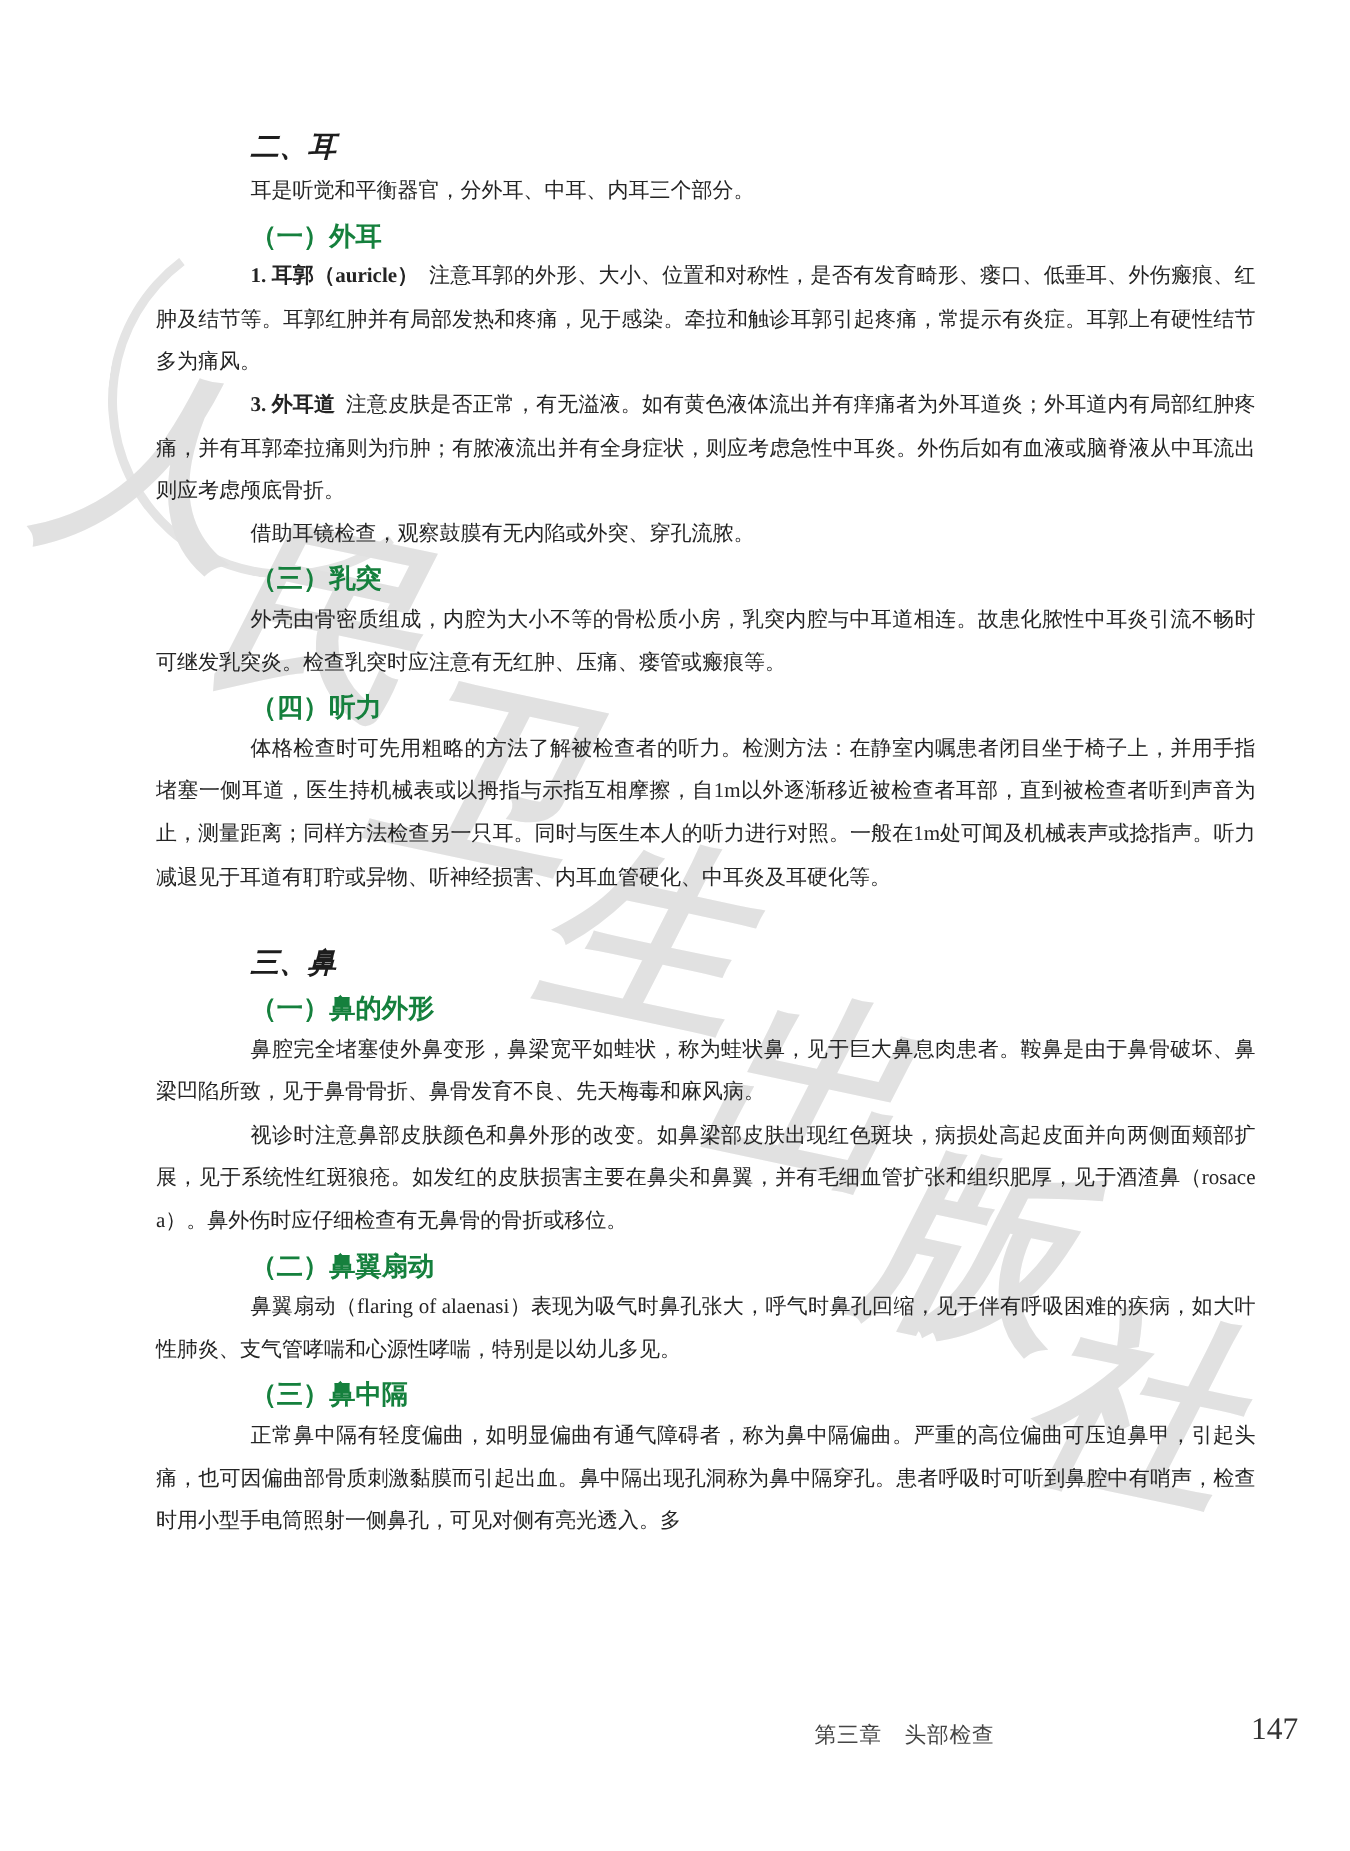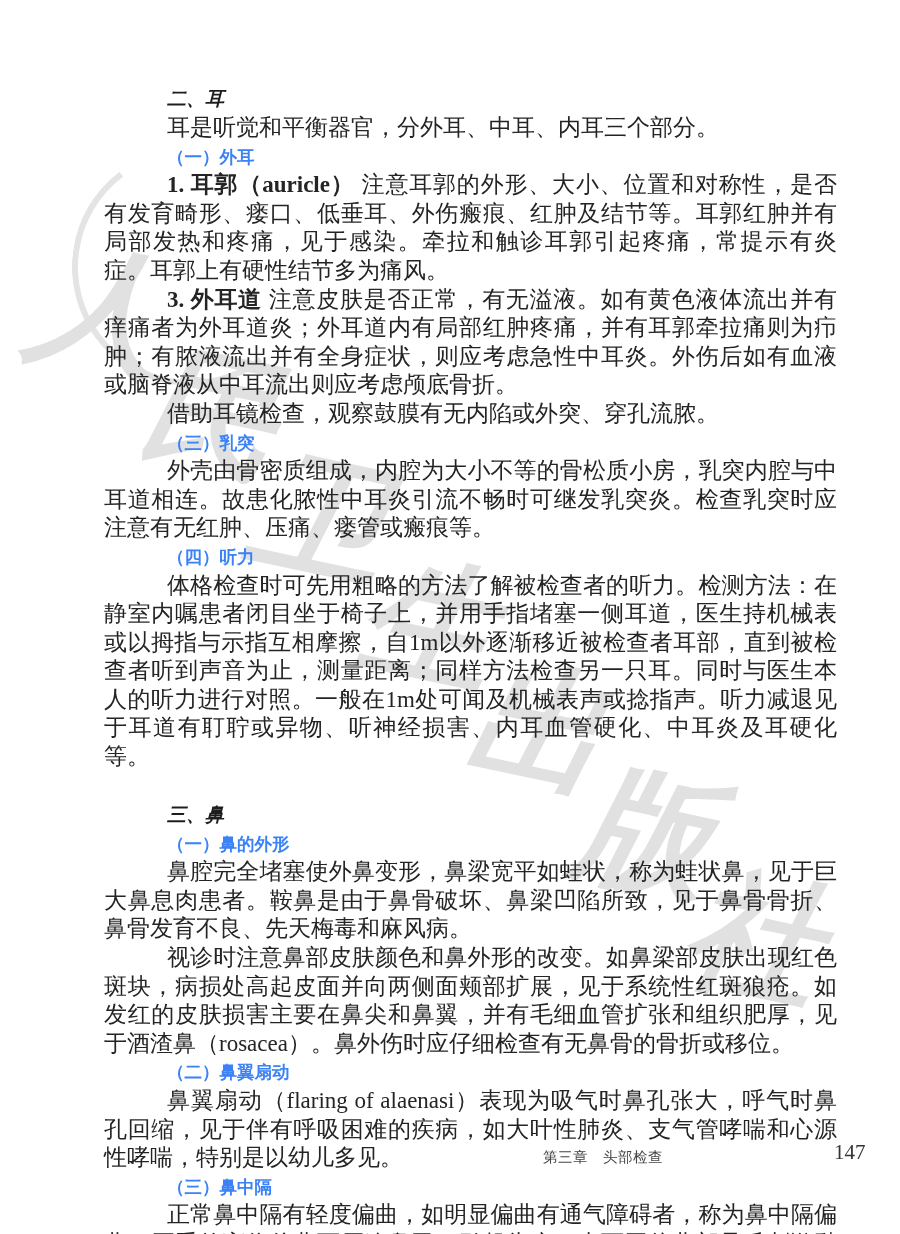"耳是听觉和平衡器官，分外耳、中耳、内耳三个部分。" .content p { font-size: 23px -> 14px }
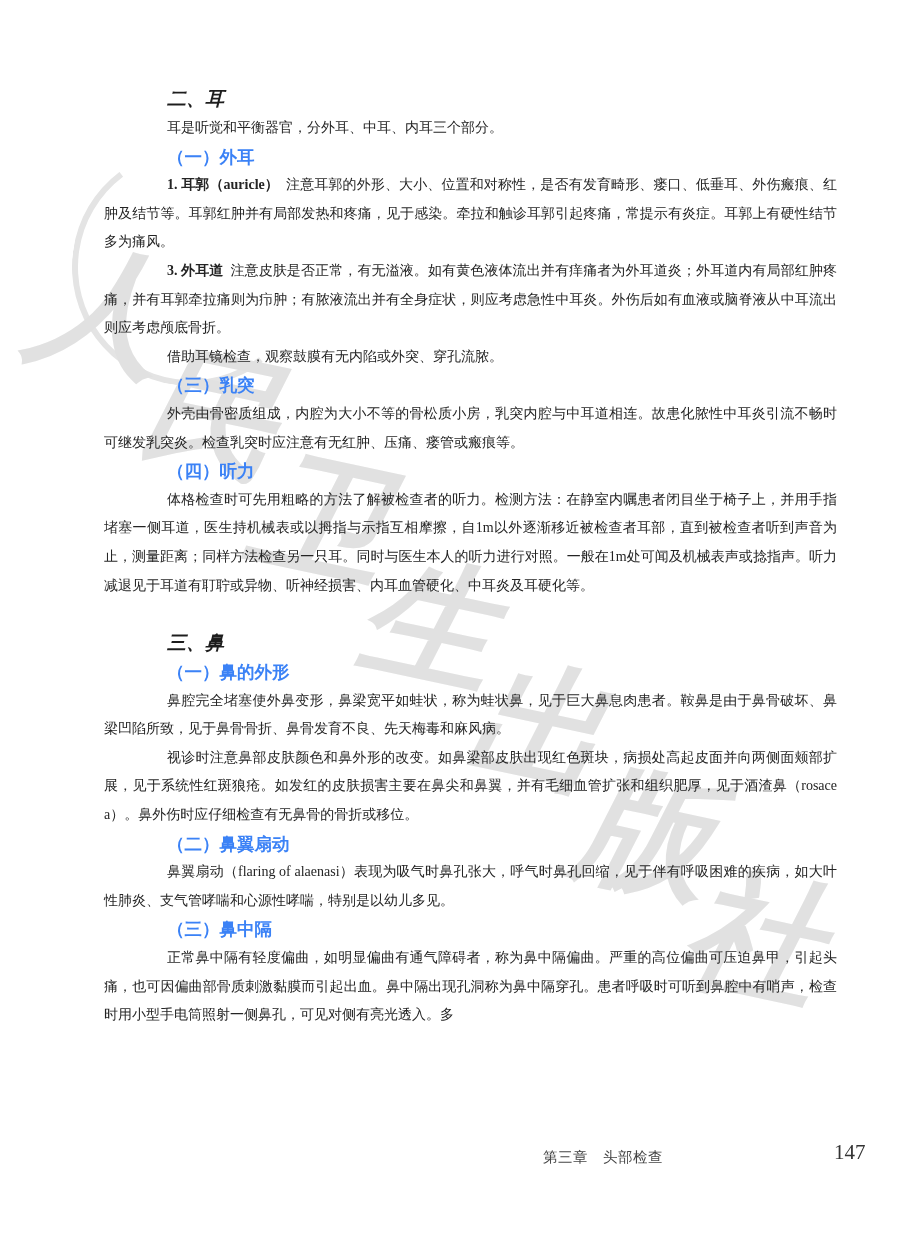"（一）外耳" .content h3 { color: #3b82f6 -> #15803d }
